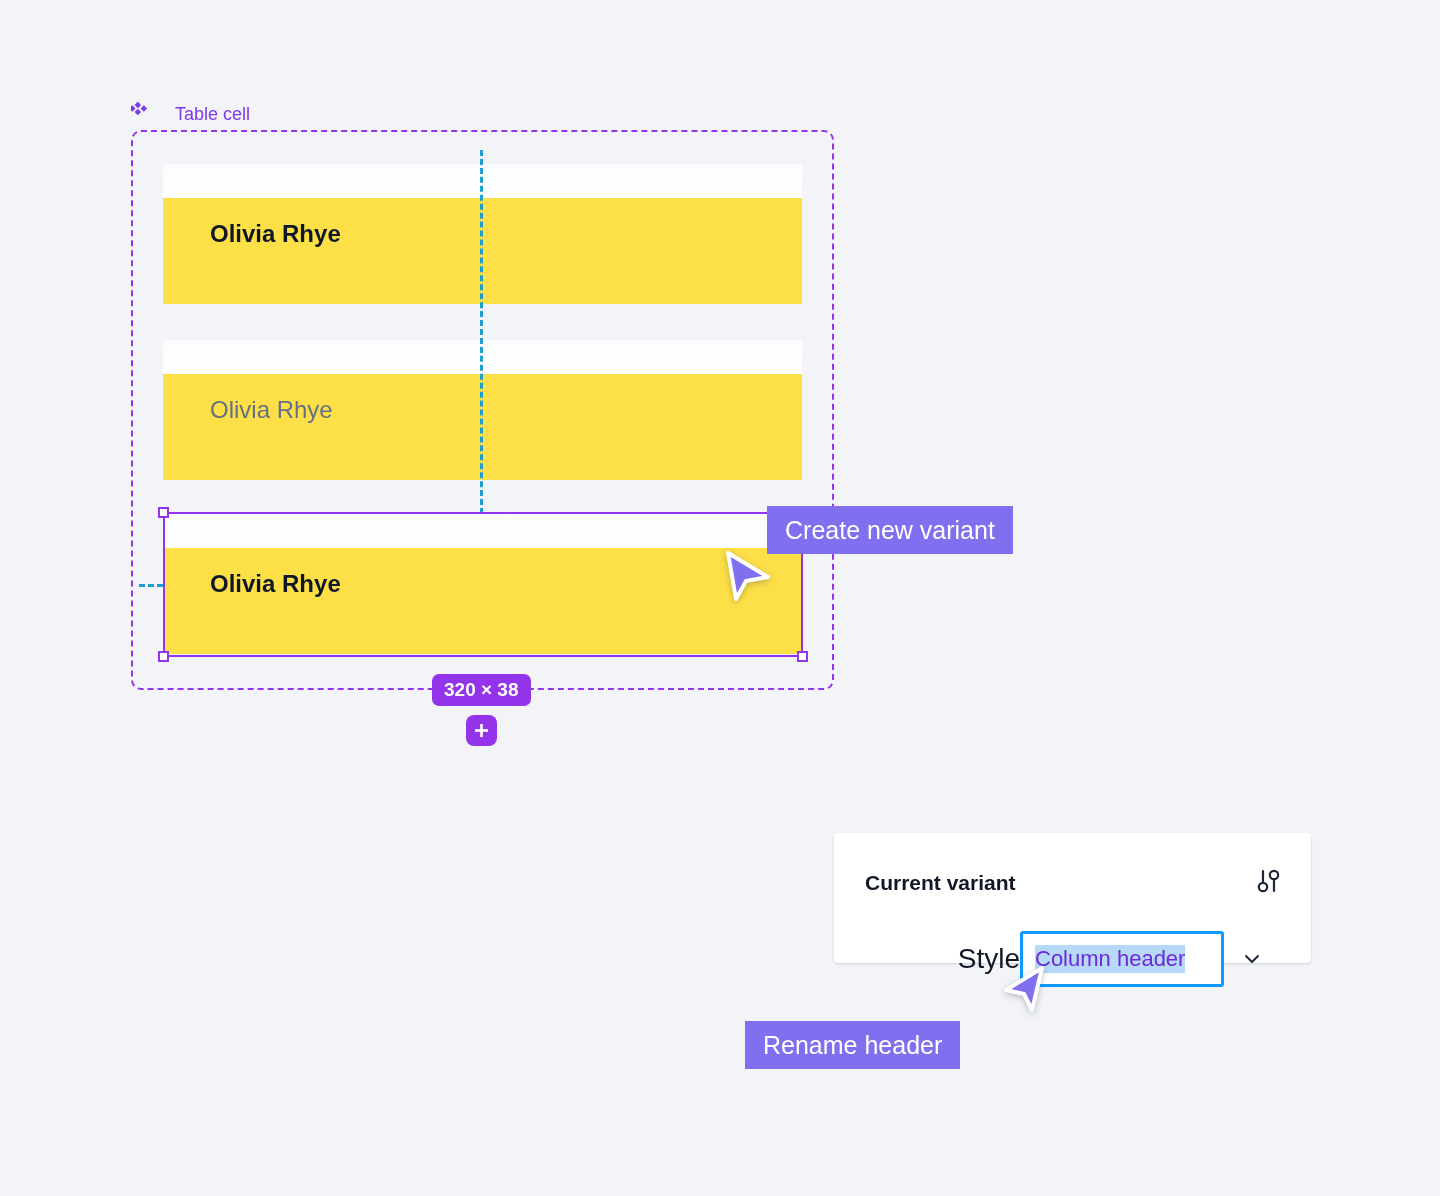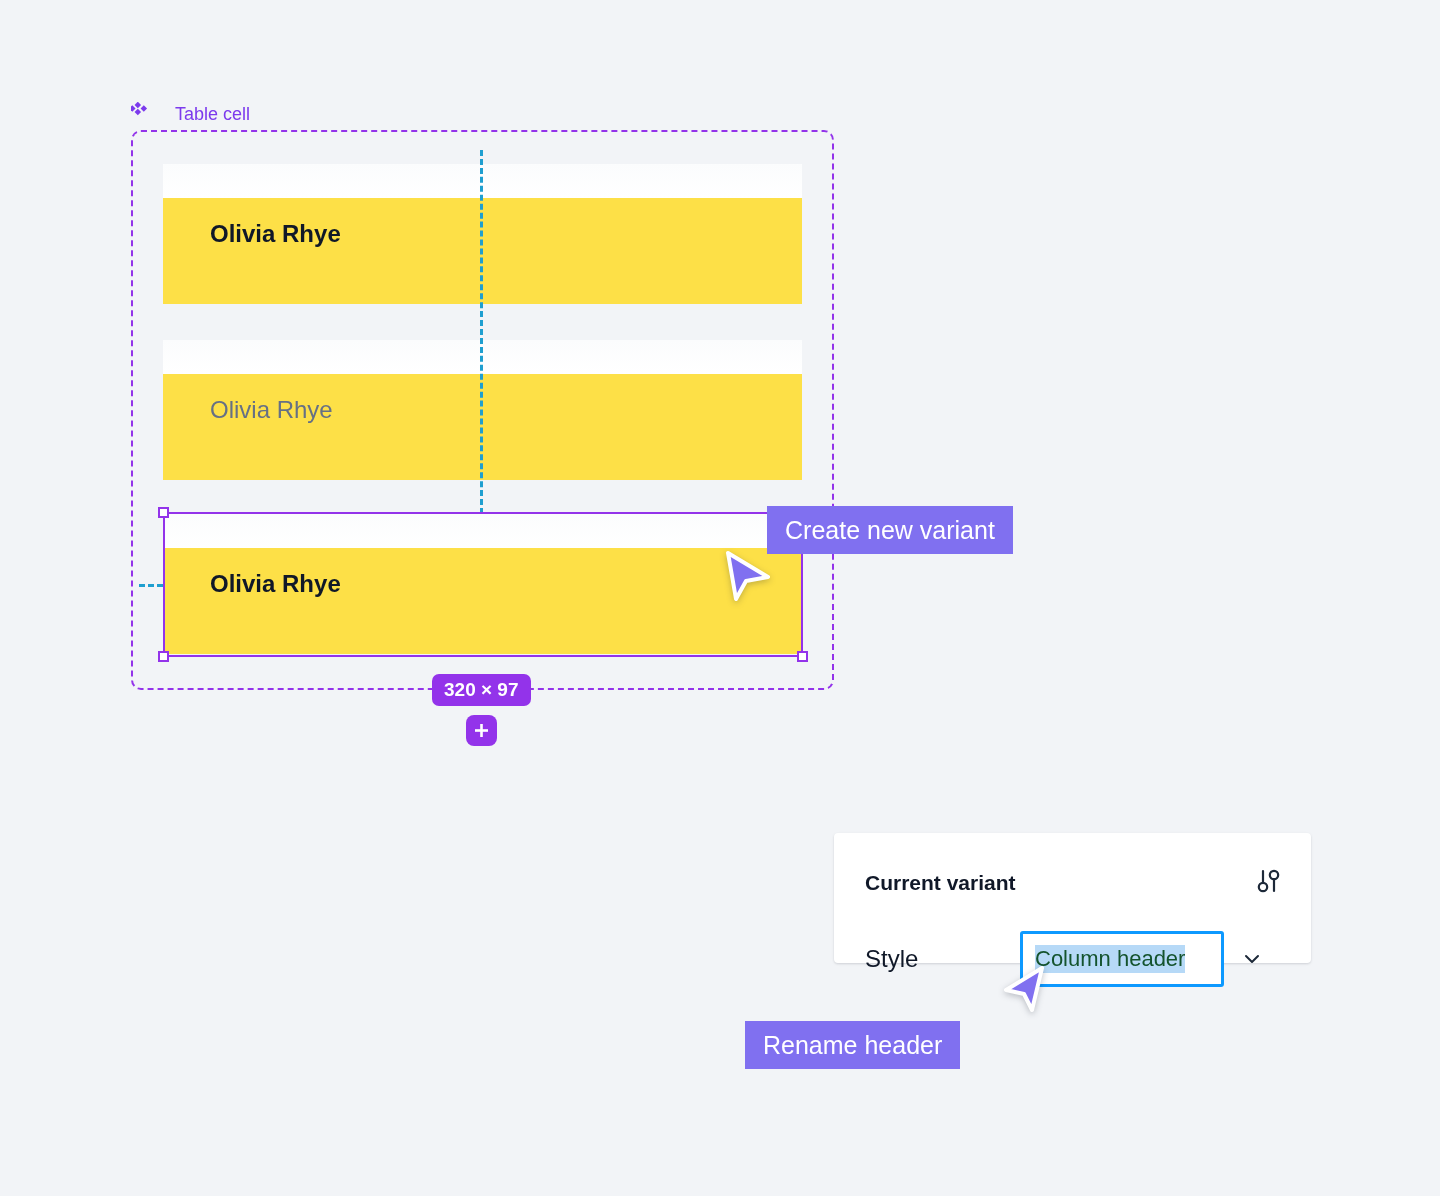"320 × 97" div.size-badge { text: 97 -> 38 }
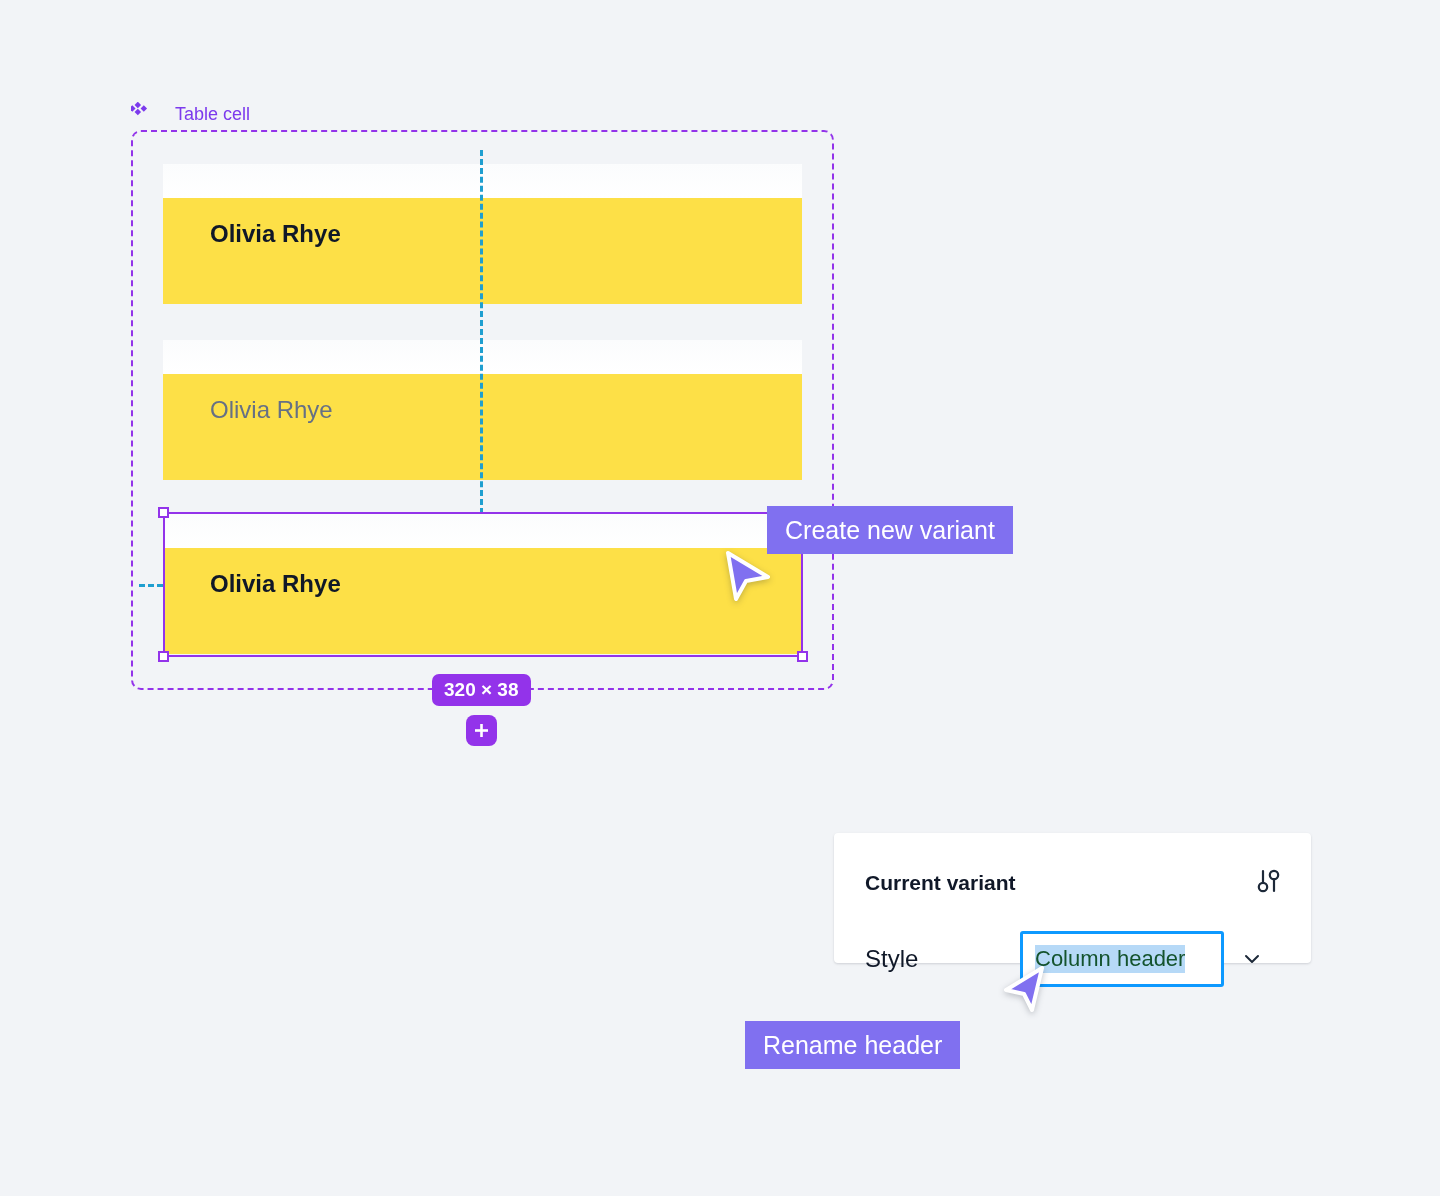"Style" .field-label { font-size: 24px -> 28px; text-align: none -> right }
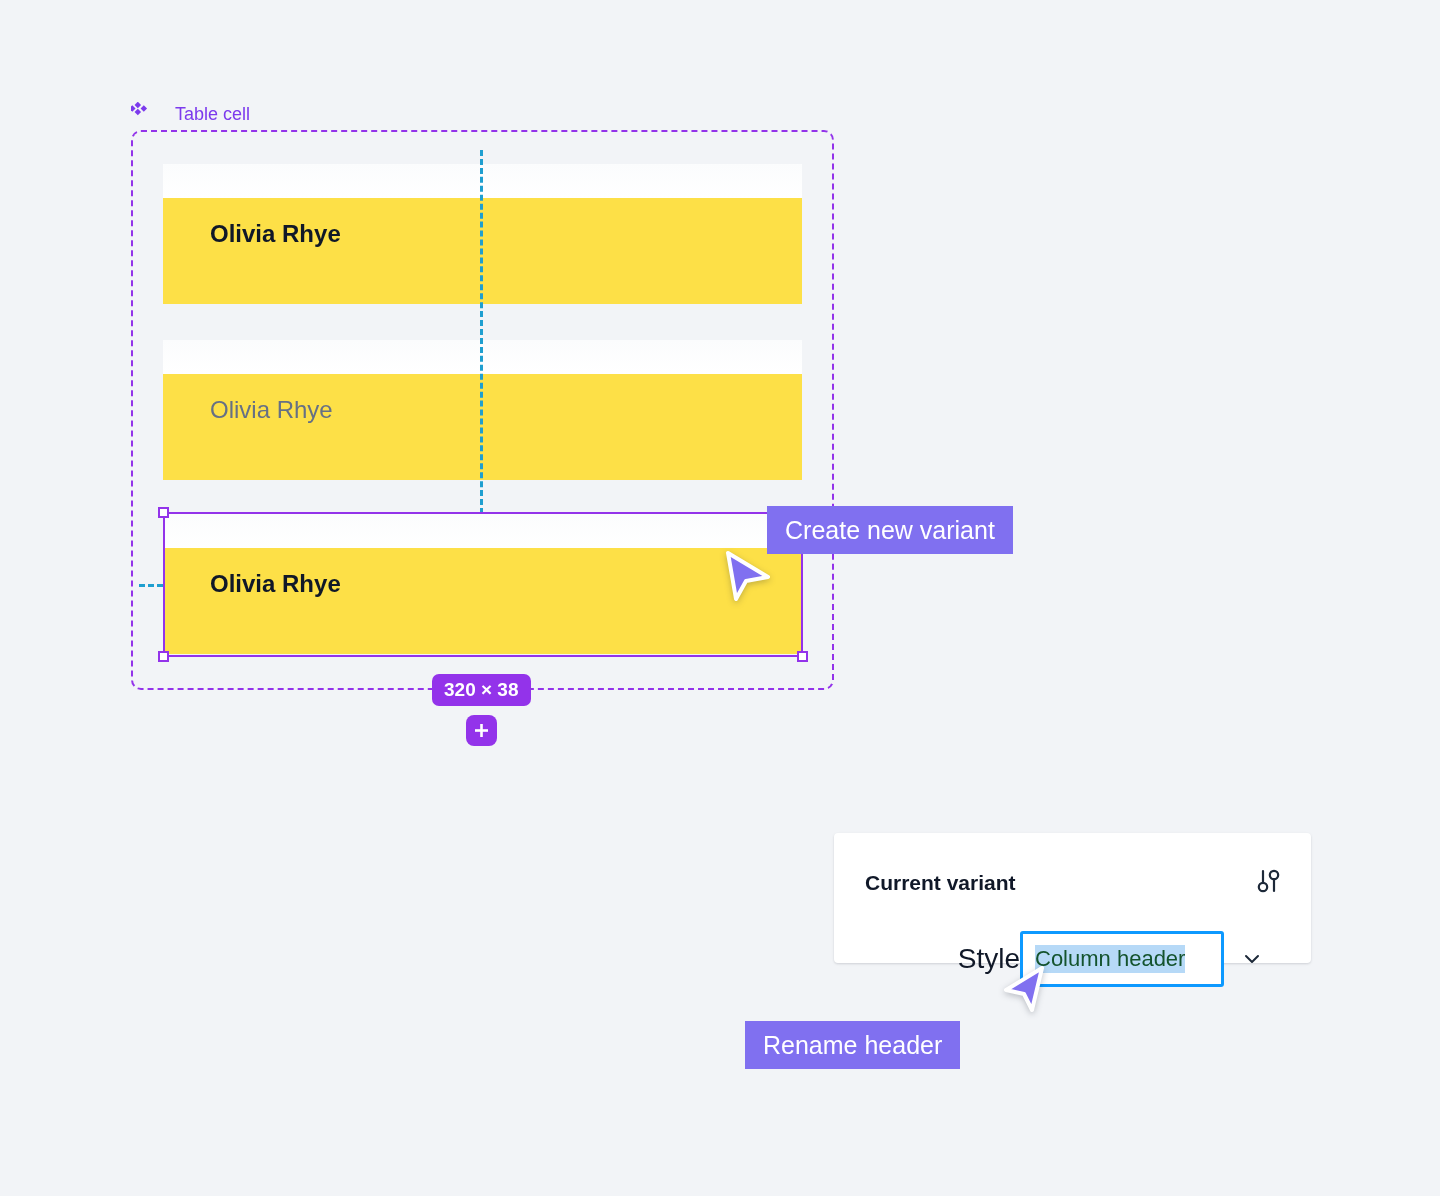"Column header" .style-input .value { color: #14532d -> #6d28d9 }
